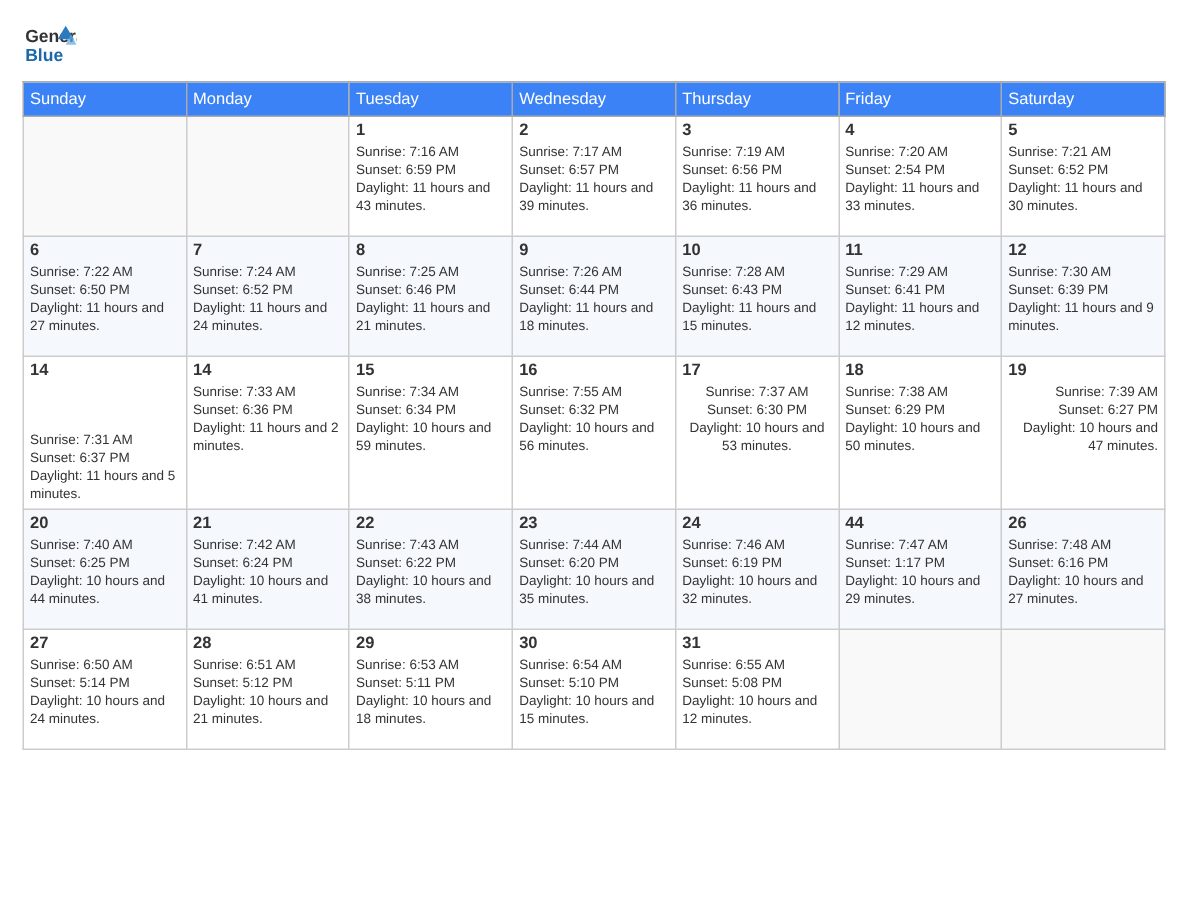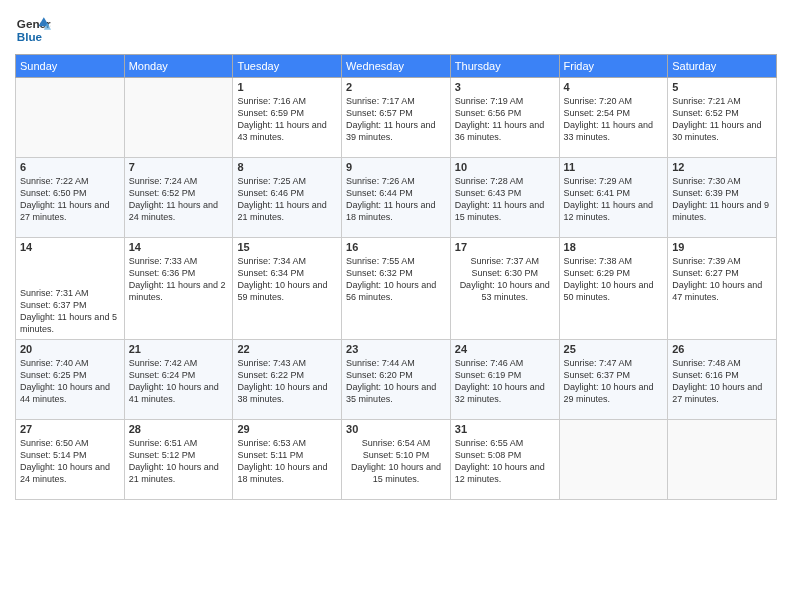"Sunrise: 7:39 AM" div.day-detail { text-align: none -> right }
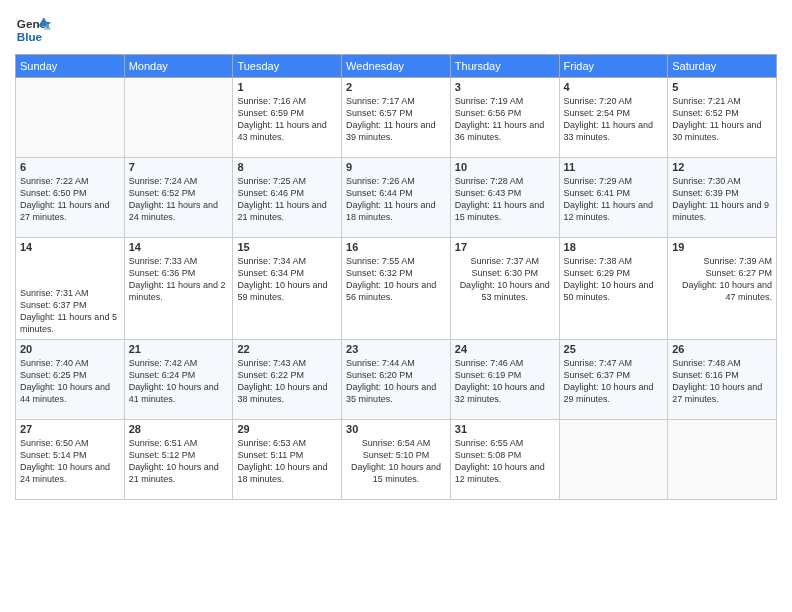"25" span.day-num { text: 25 -> 44 }
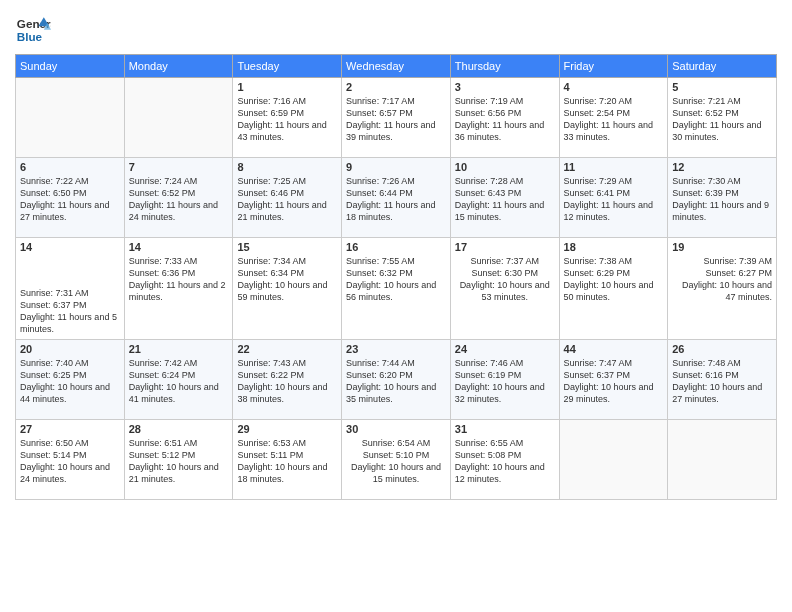"Sunrise: 7:47 AM" div.day-detail { text: 6:37 -> 1:17 }
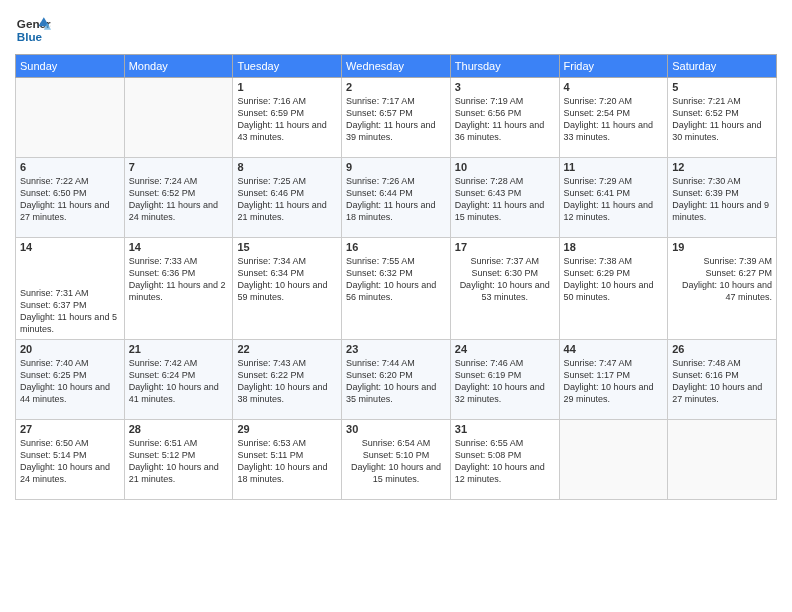"Sunrise: 6:54 AM" div.day-detail { text-align: center -> none }
